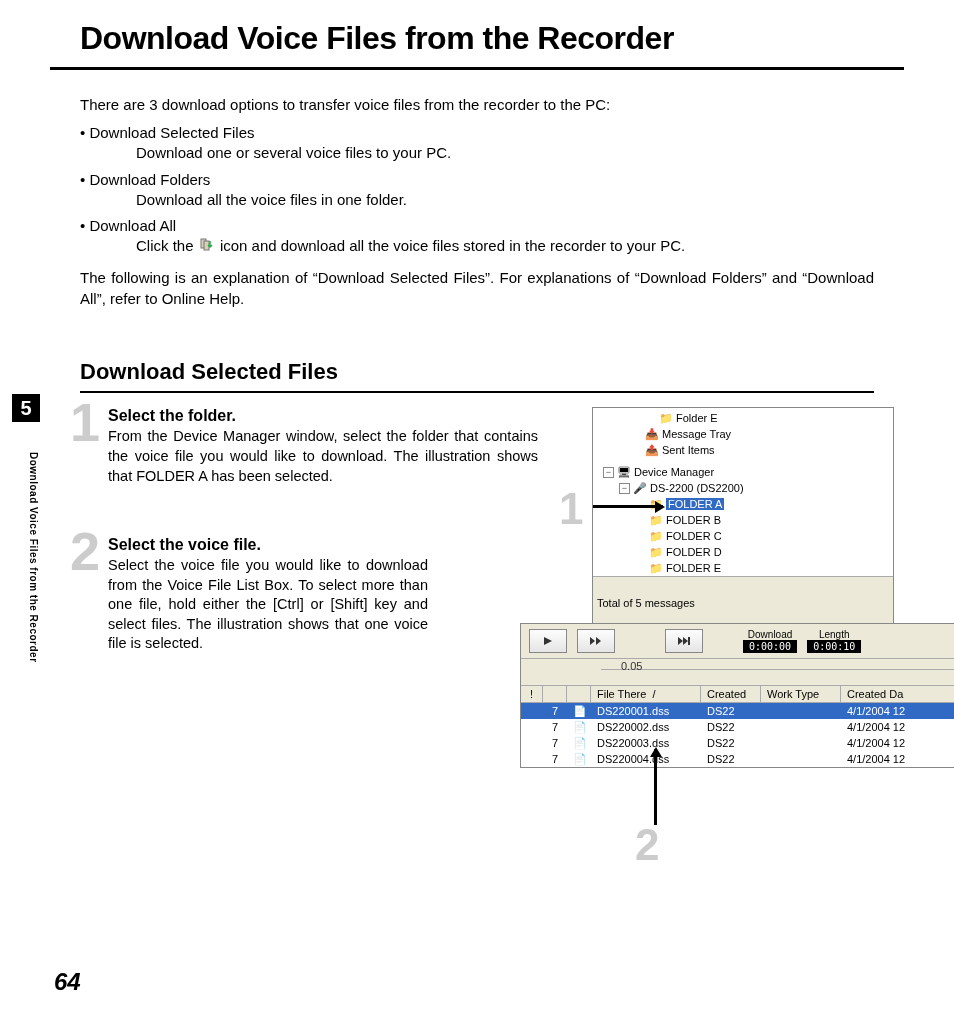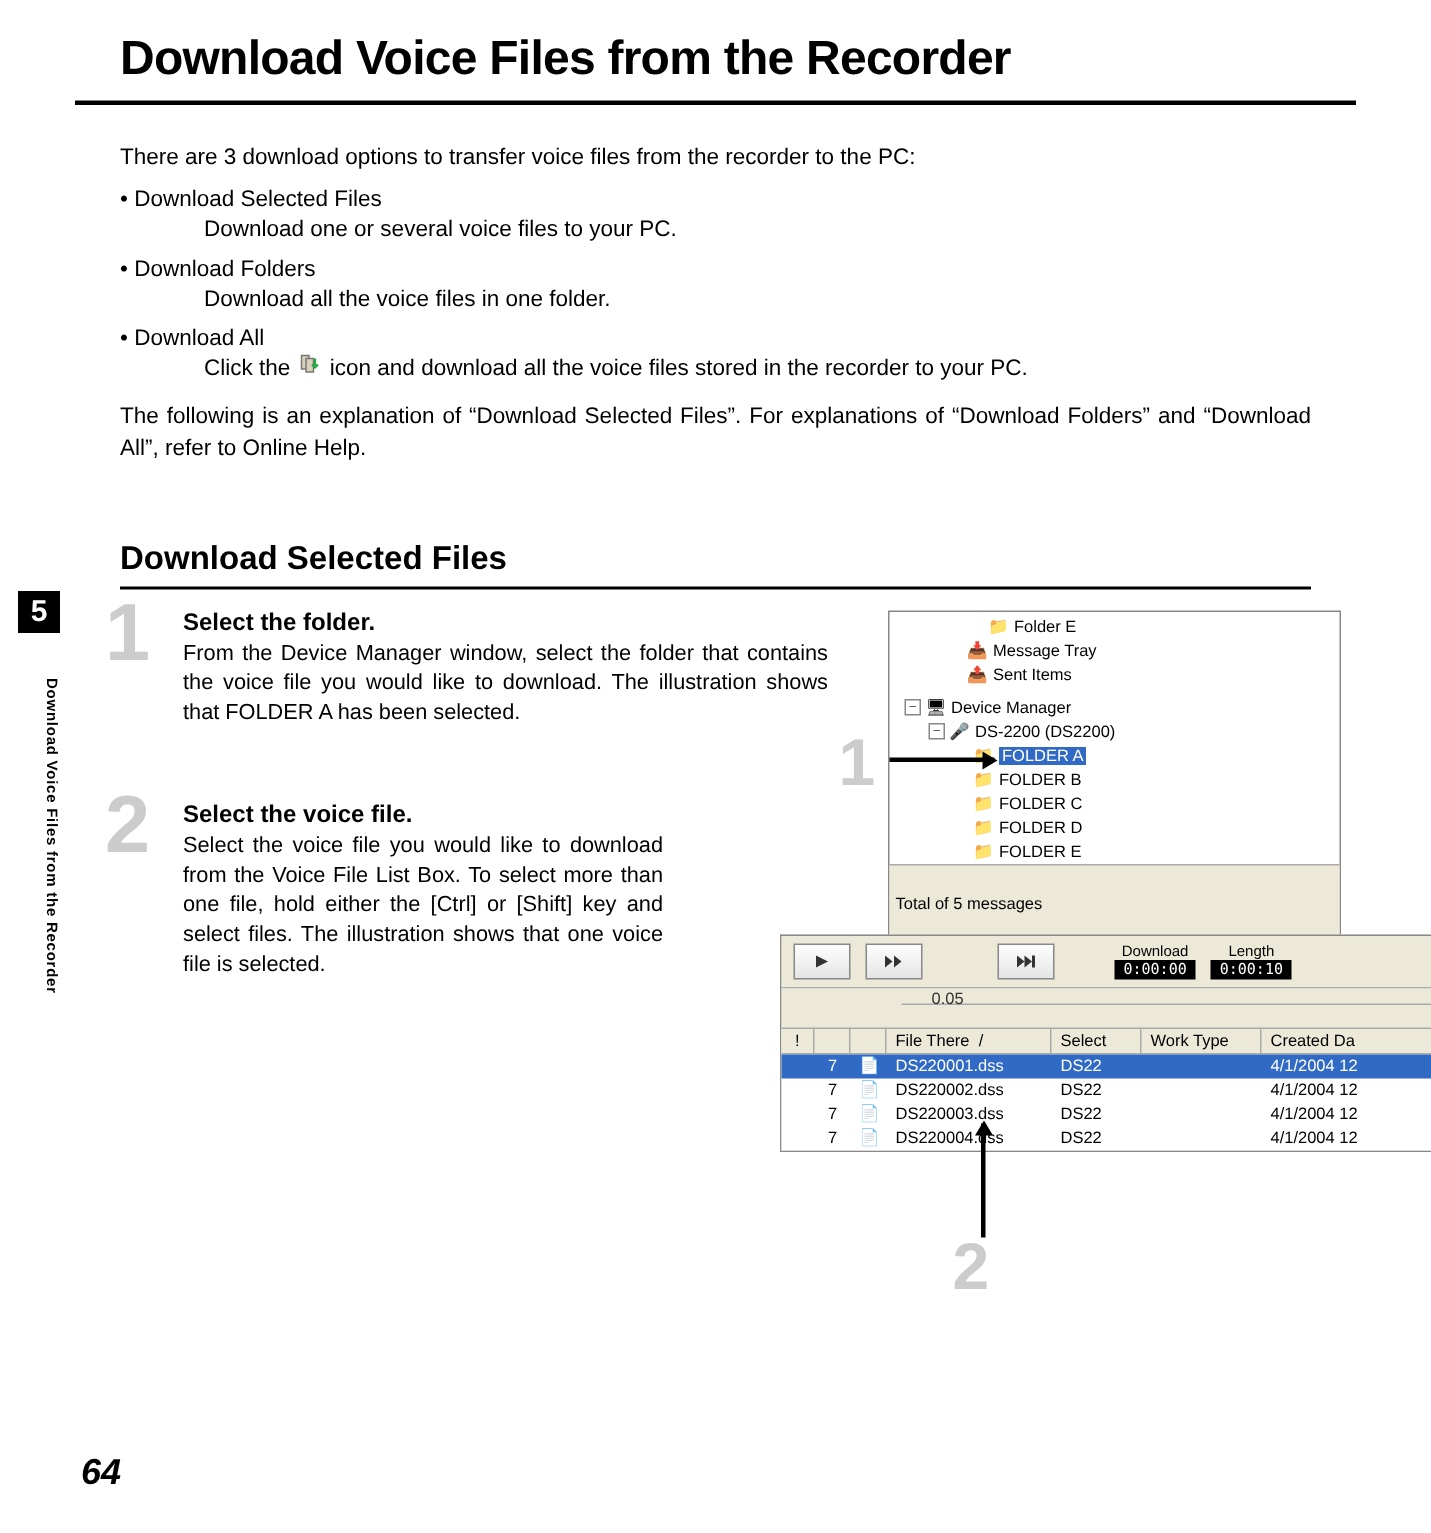"Select the folder." .step-body { margin-left: 42px -> 28px }
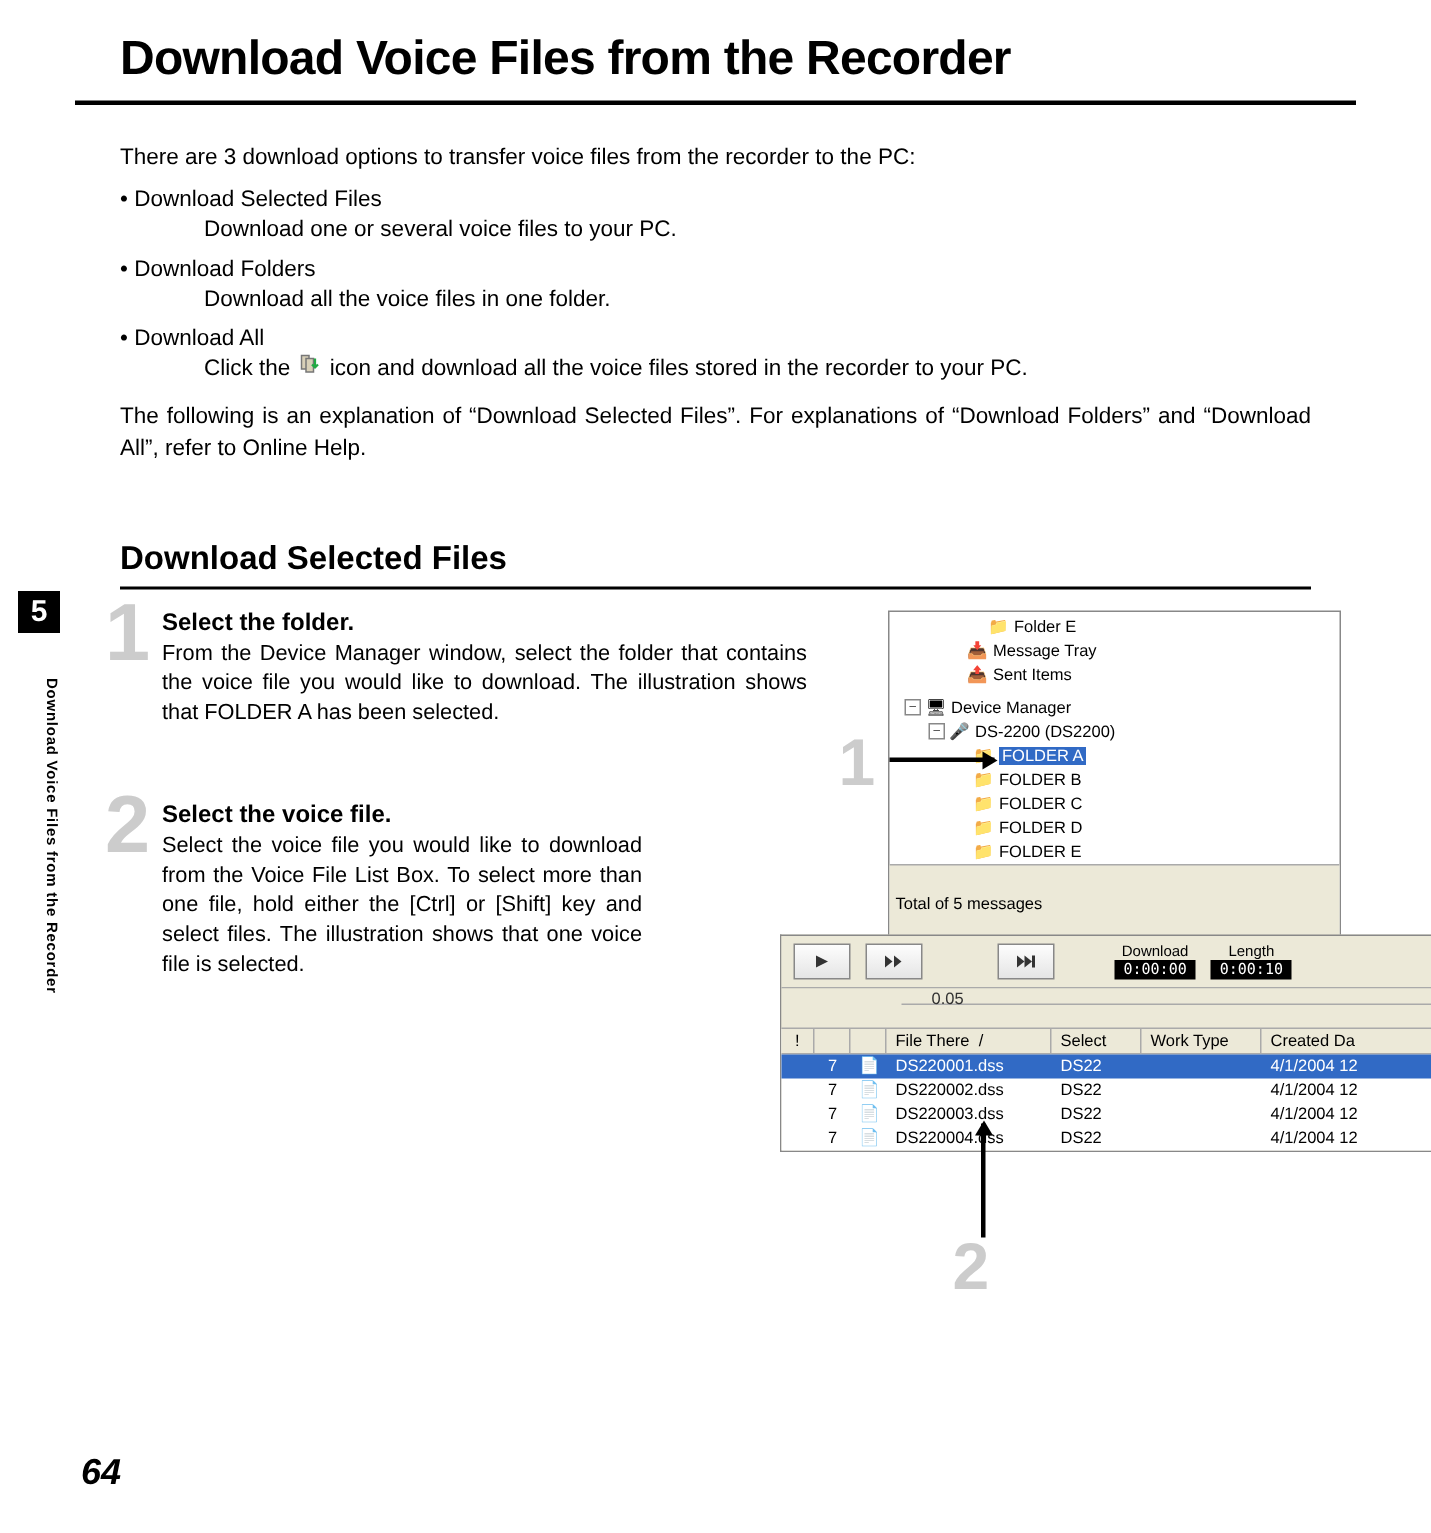"Select" div.c-auth { text: Select -> Created }
